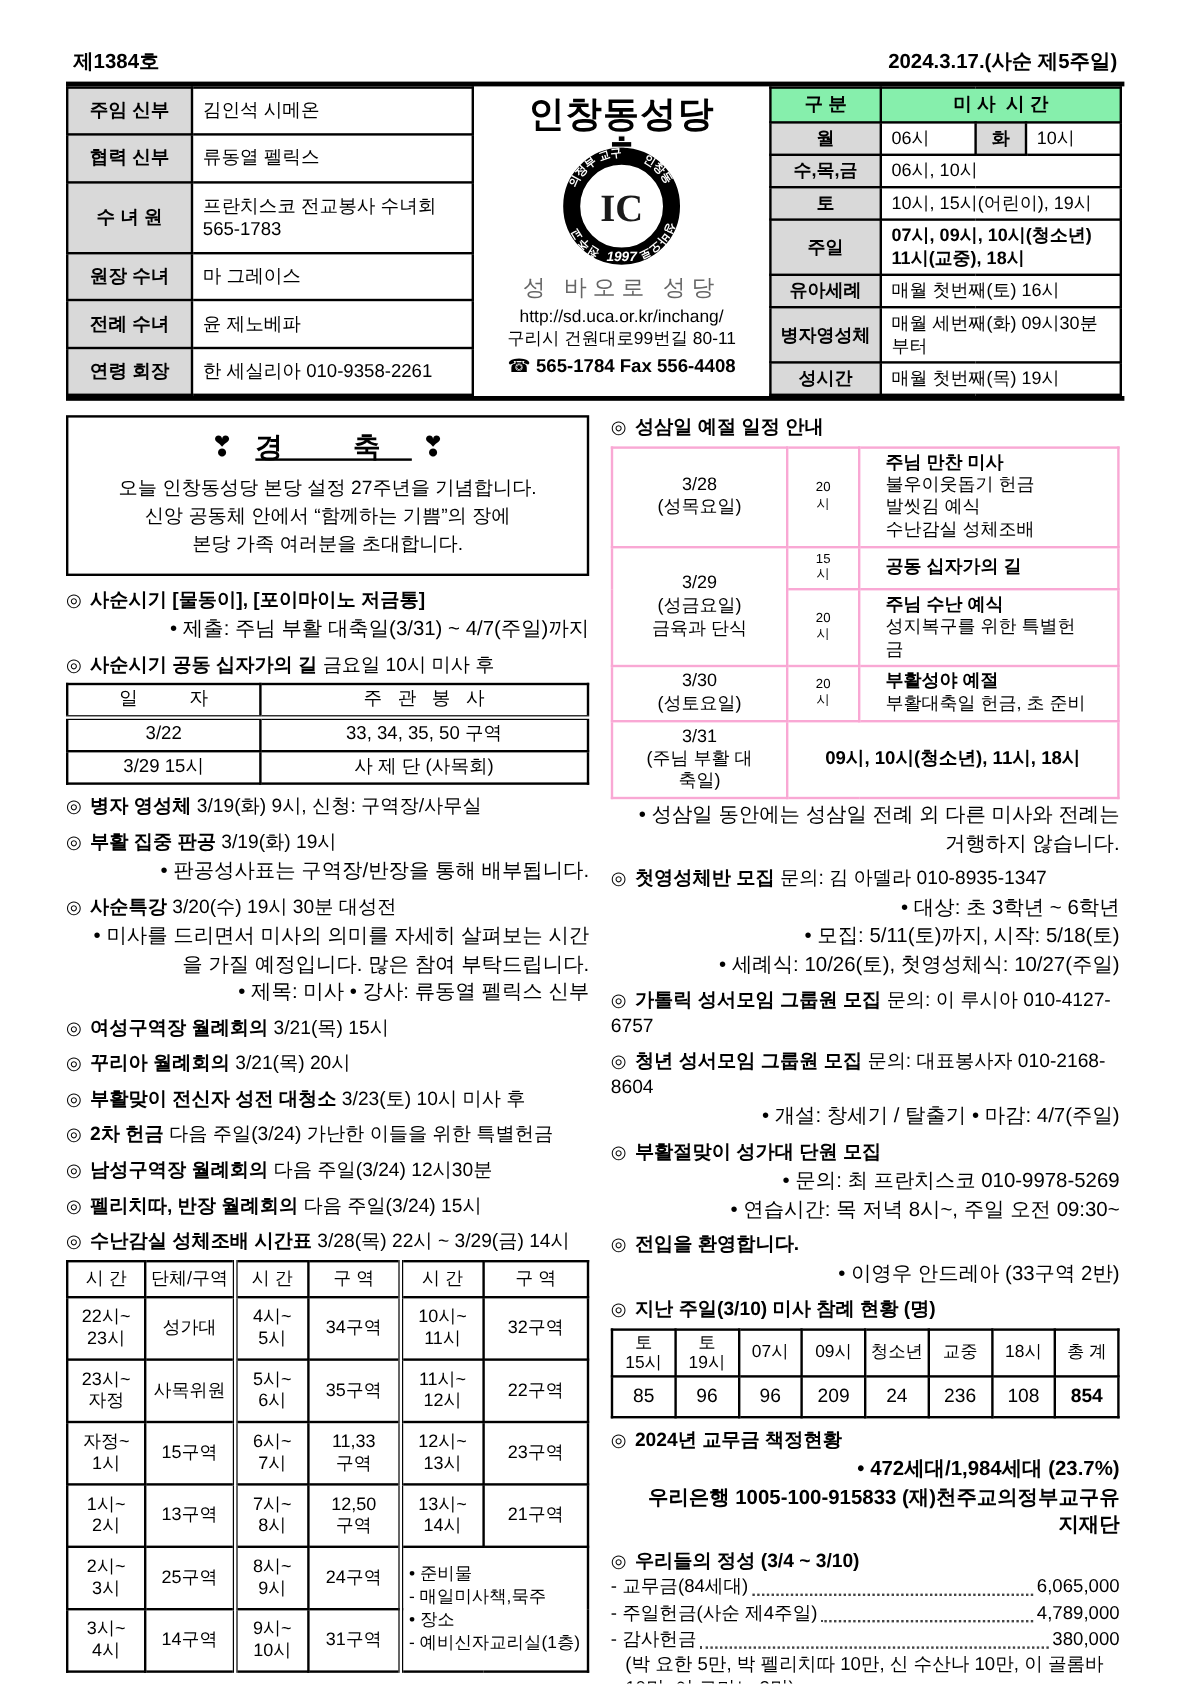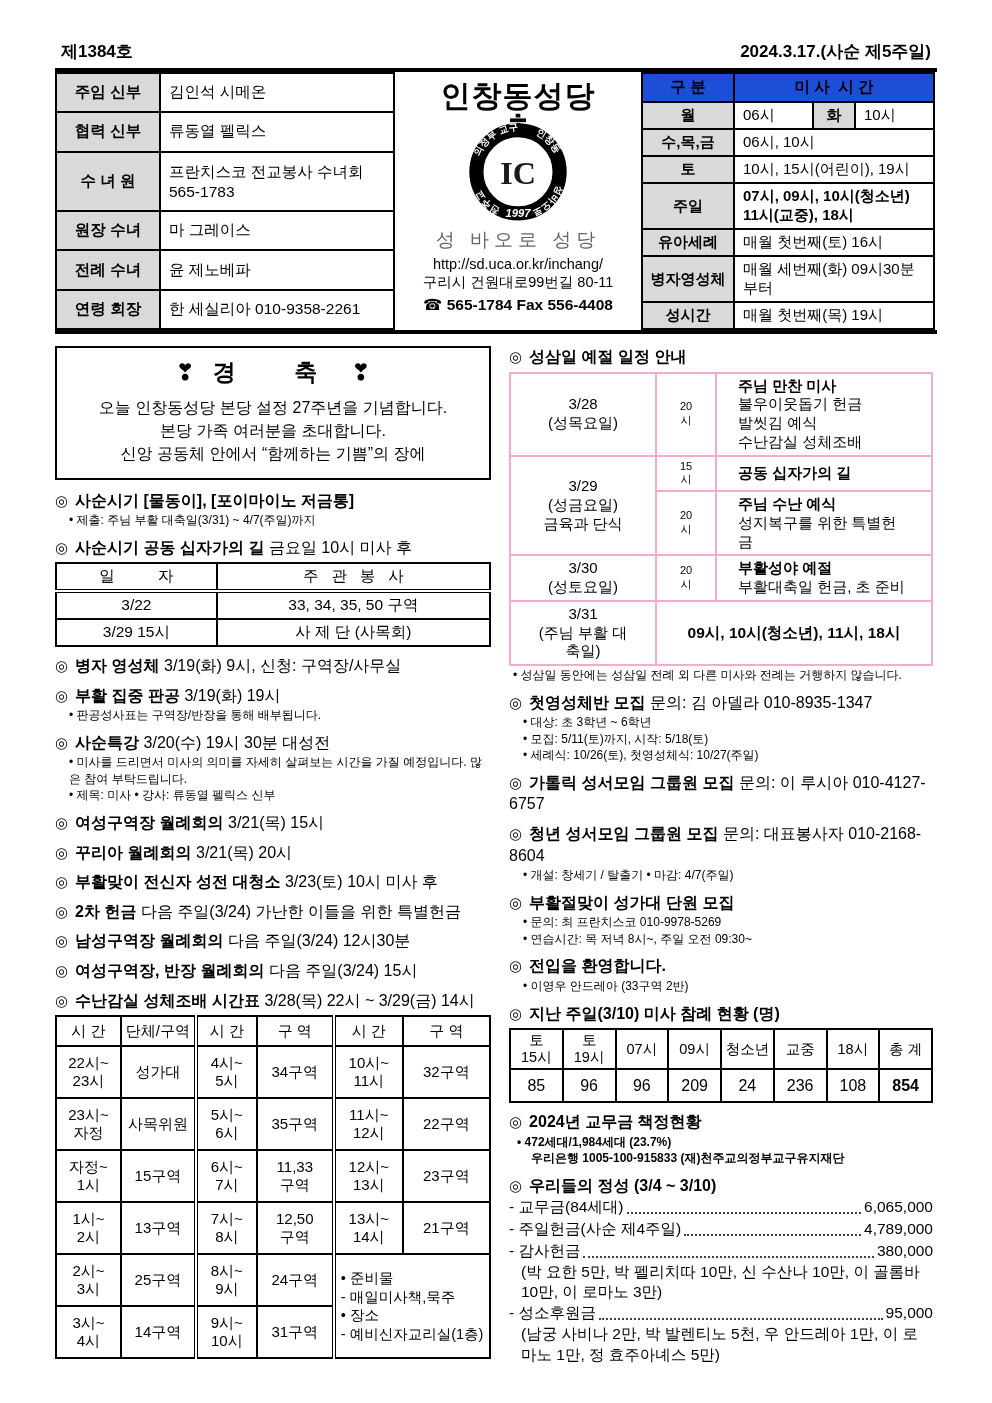"구 분" .mass th { background: #1d4ed8 -> #86efac }
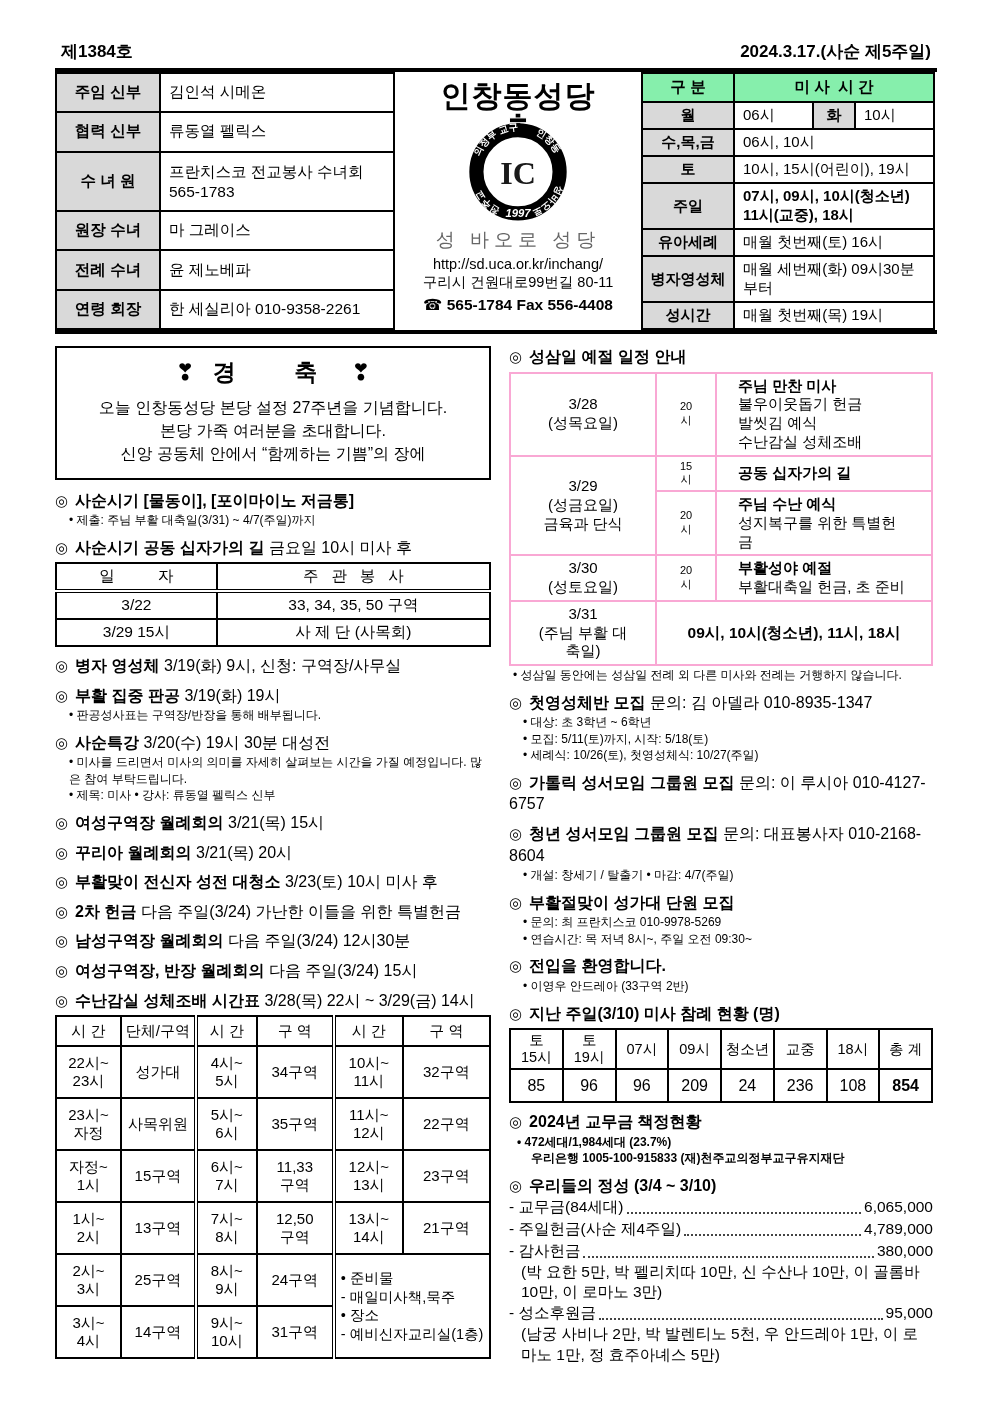"경 축" .celebrate .tt { text-decoration: none -> underline }
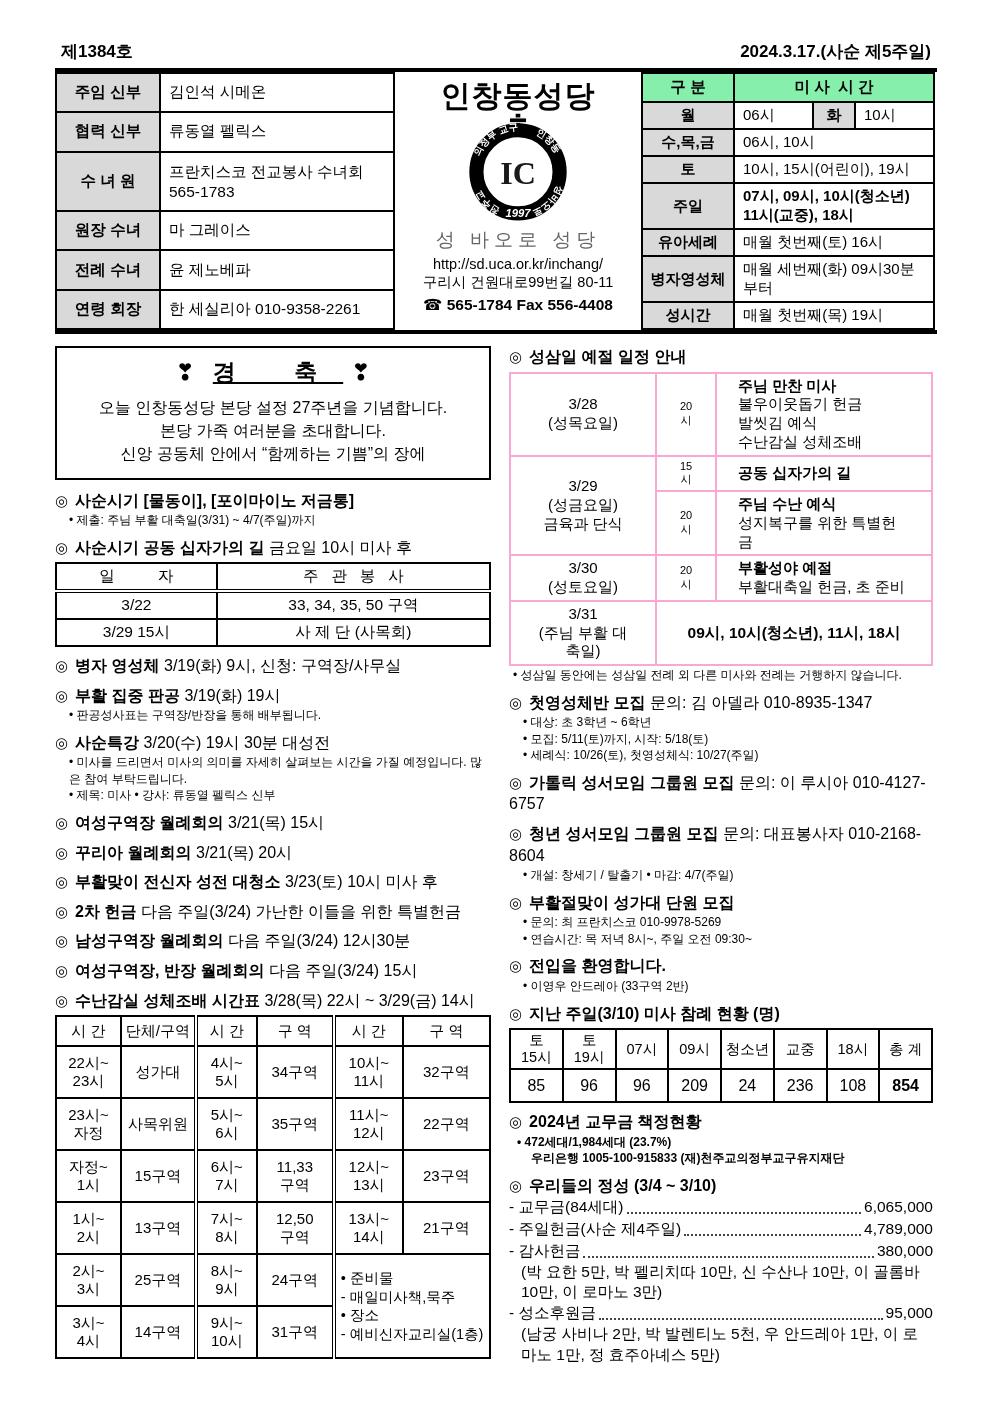"본당 가족 여러분을 초대합니다." div.line { order: before "신앙 공동체 안에서 “함께하는 기쁨”의" -> after "신앙 공동체 안에서 “함께하는 기쁨”의" }
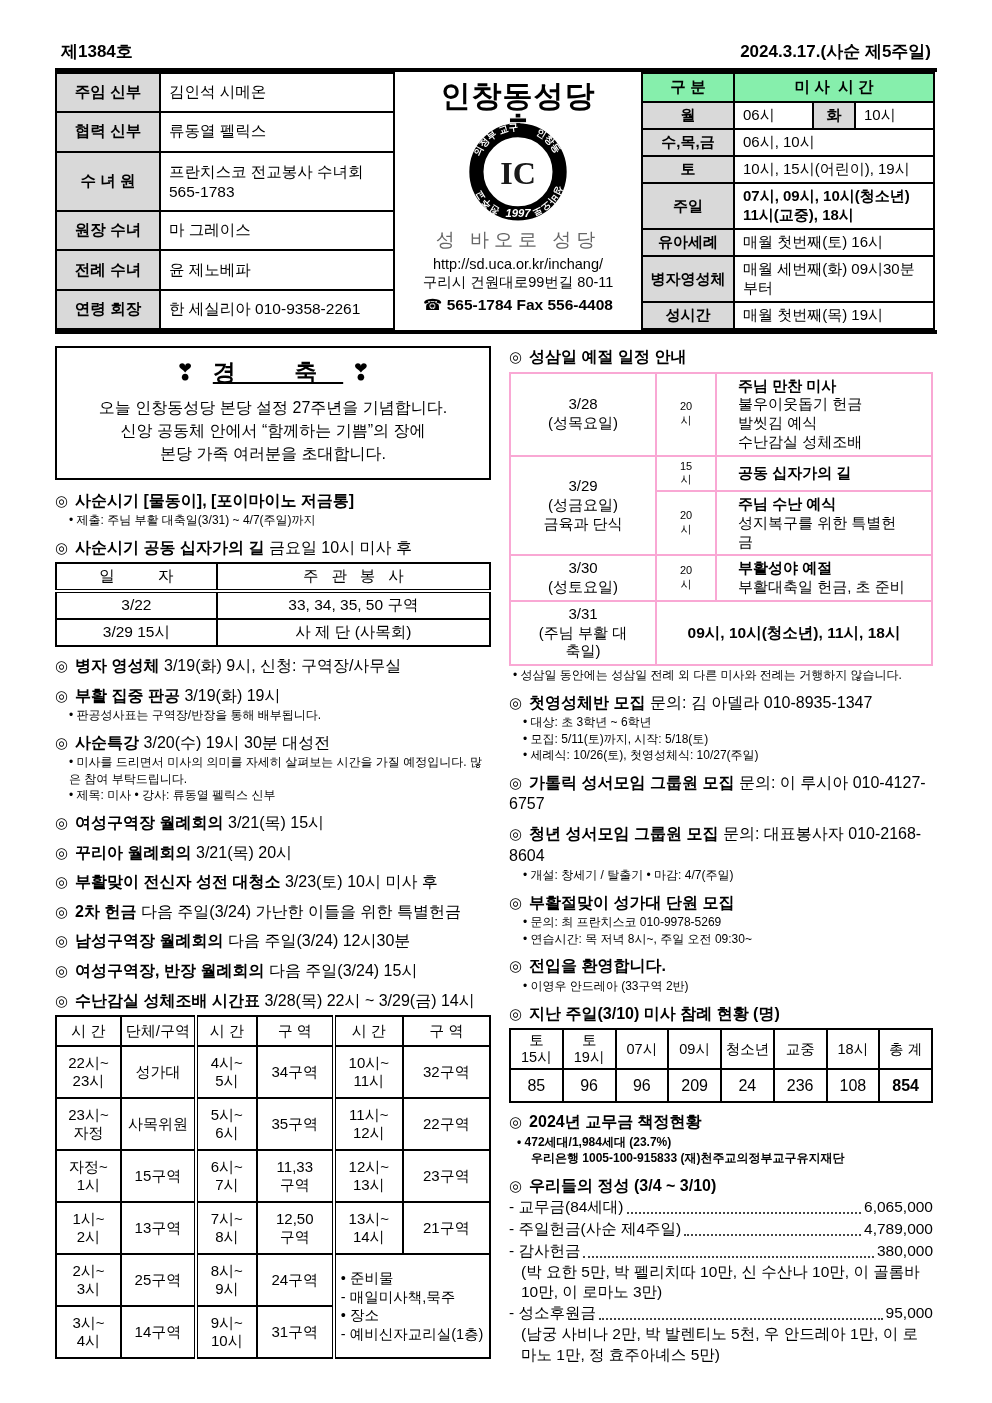"• 제출: 주님 부활 대축일(3/31)" .bl .line { font-size: 12px -> 17px; text-align: none -> right }
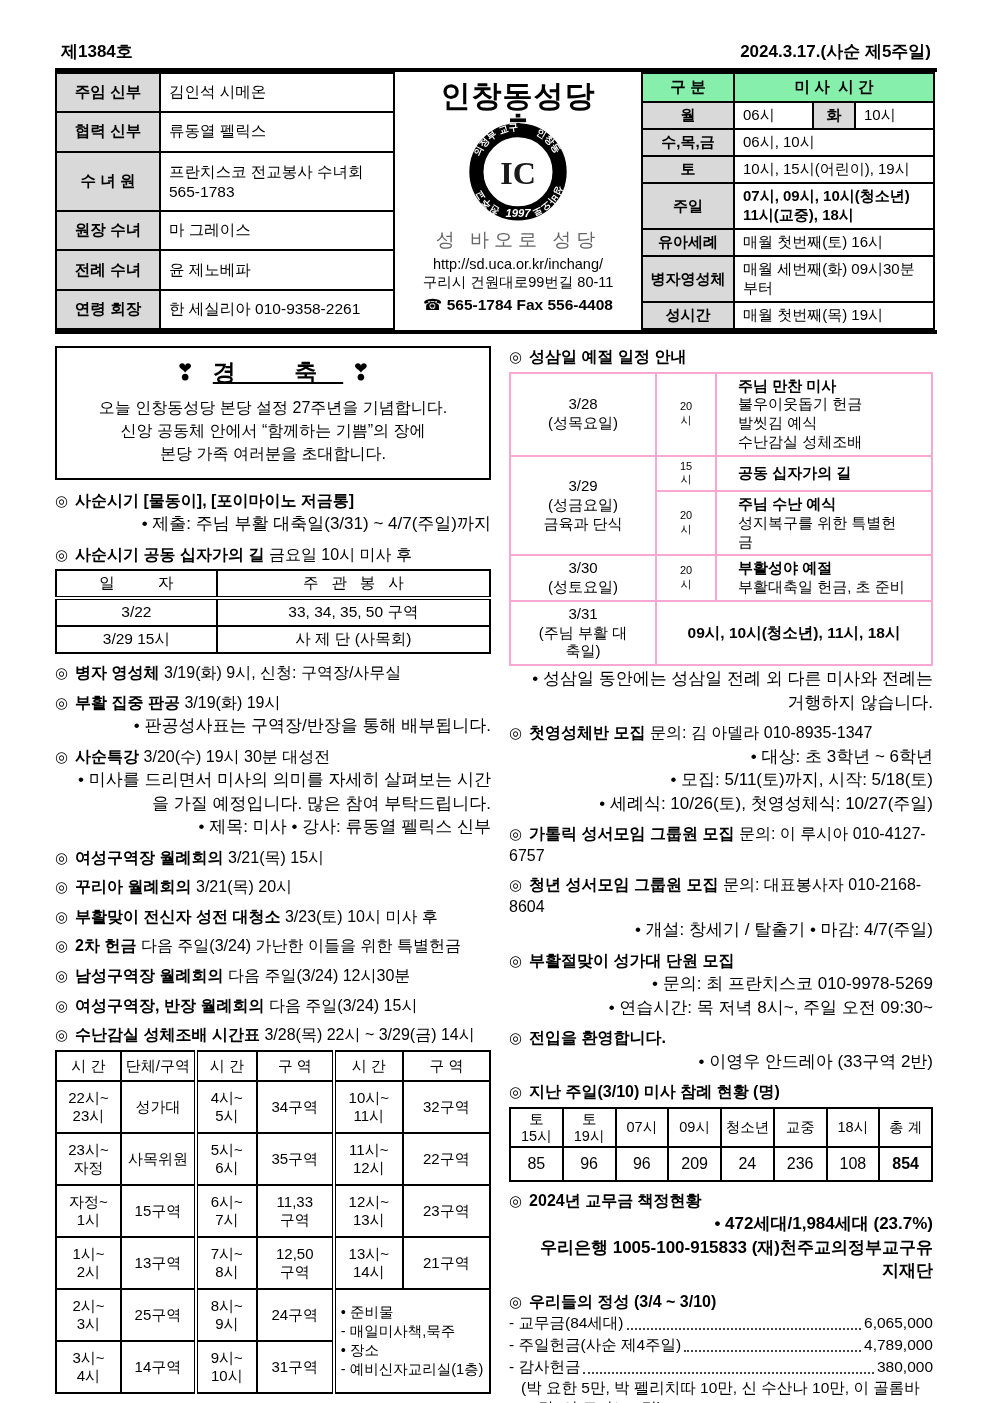"여성구역장, 반장 월례회의" span.h { text: 여성구역장 -> 펠리치따 }
